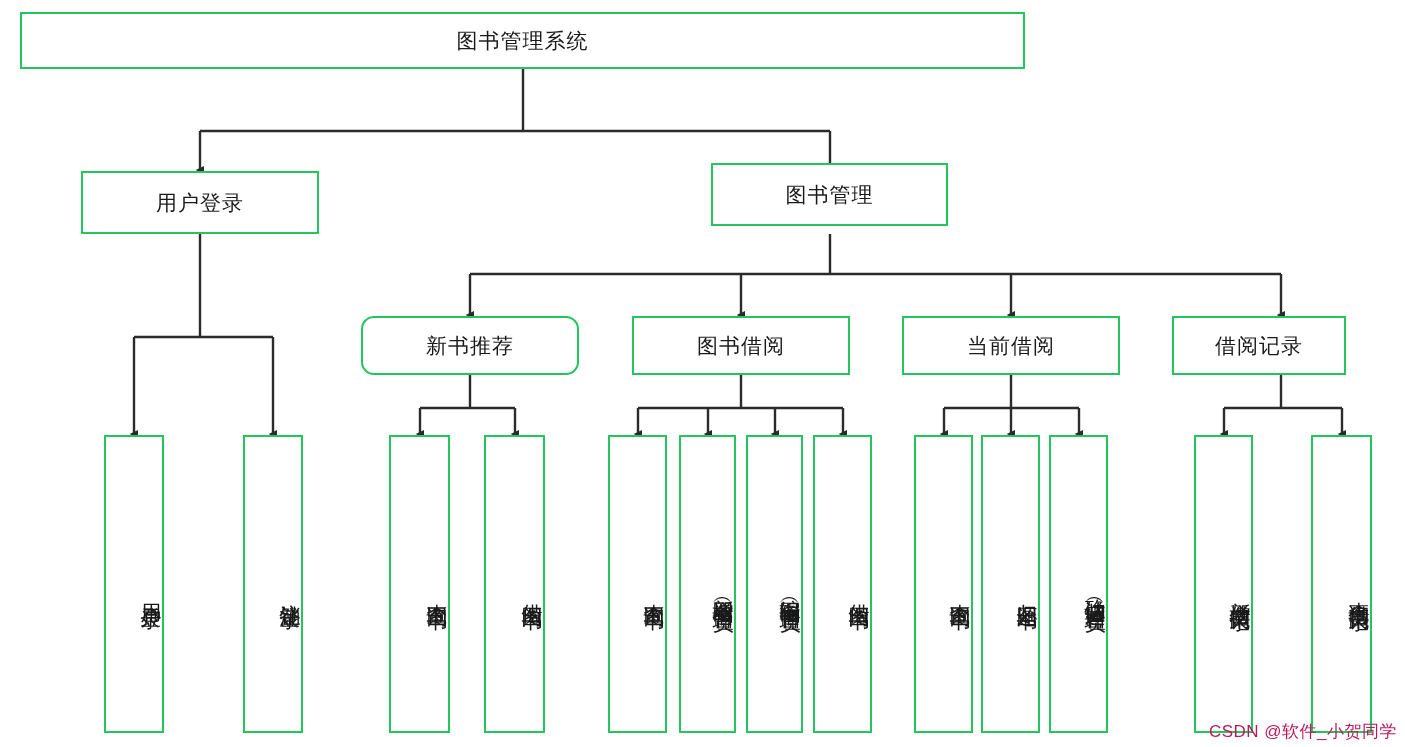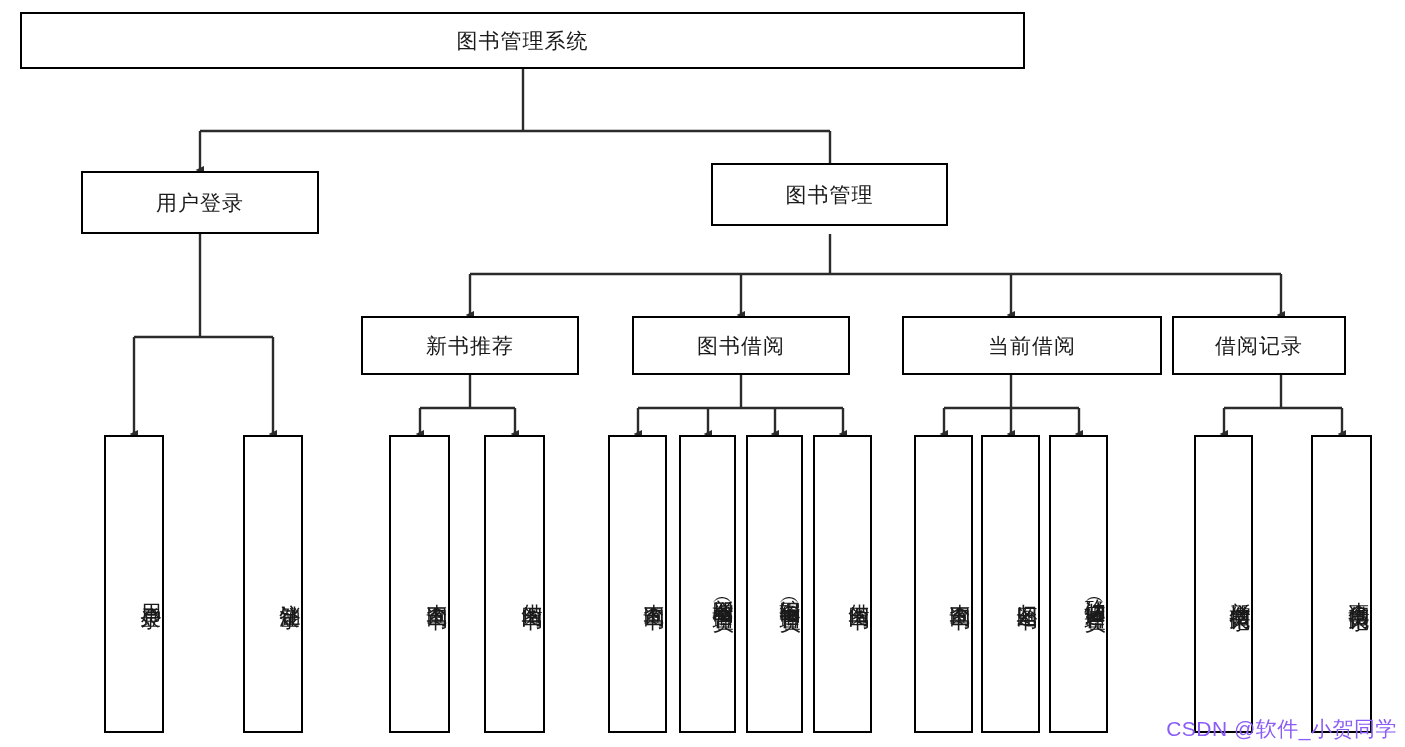"图书管理系统" .node { border: 2px solid #000000 -> 2px solid #22c55e }
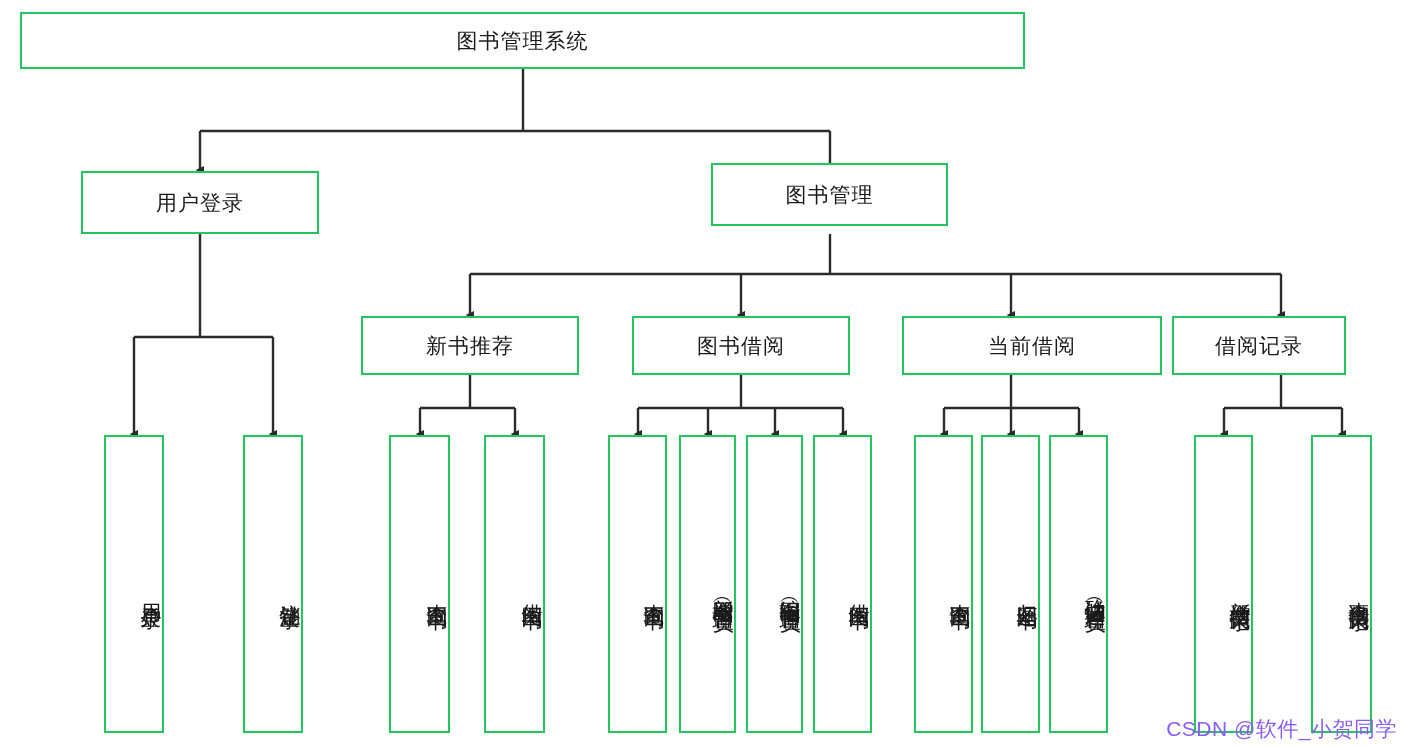"新书推荐" div.node { border-radius: none -> 13px }
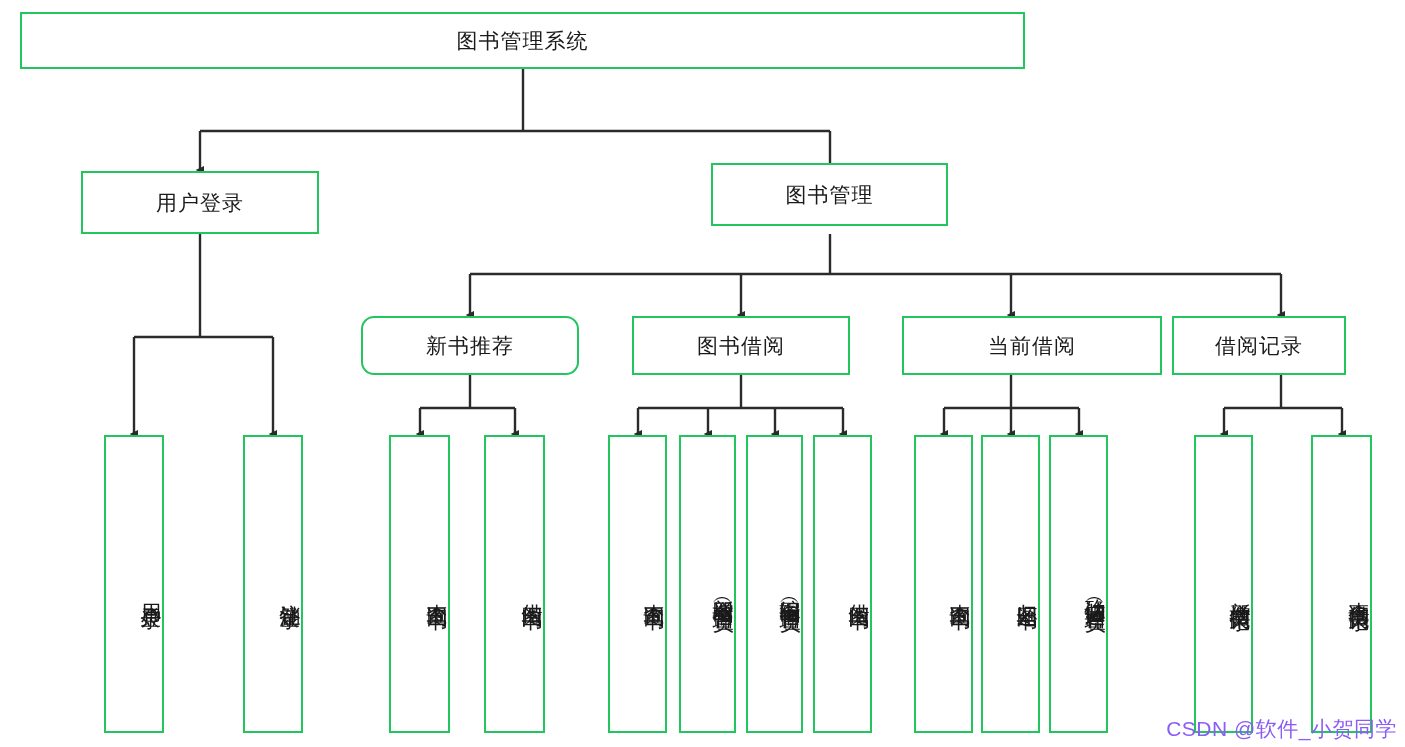"当前借阅" div.node { width: 260px -> 218px }
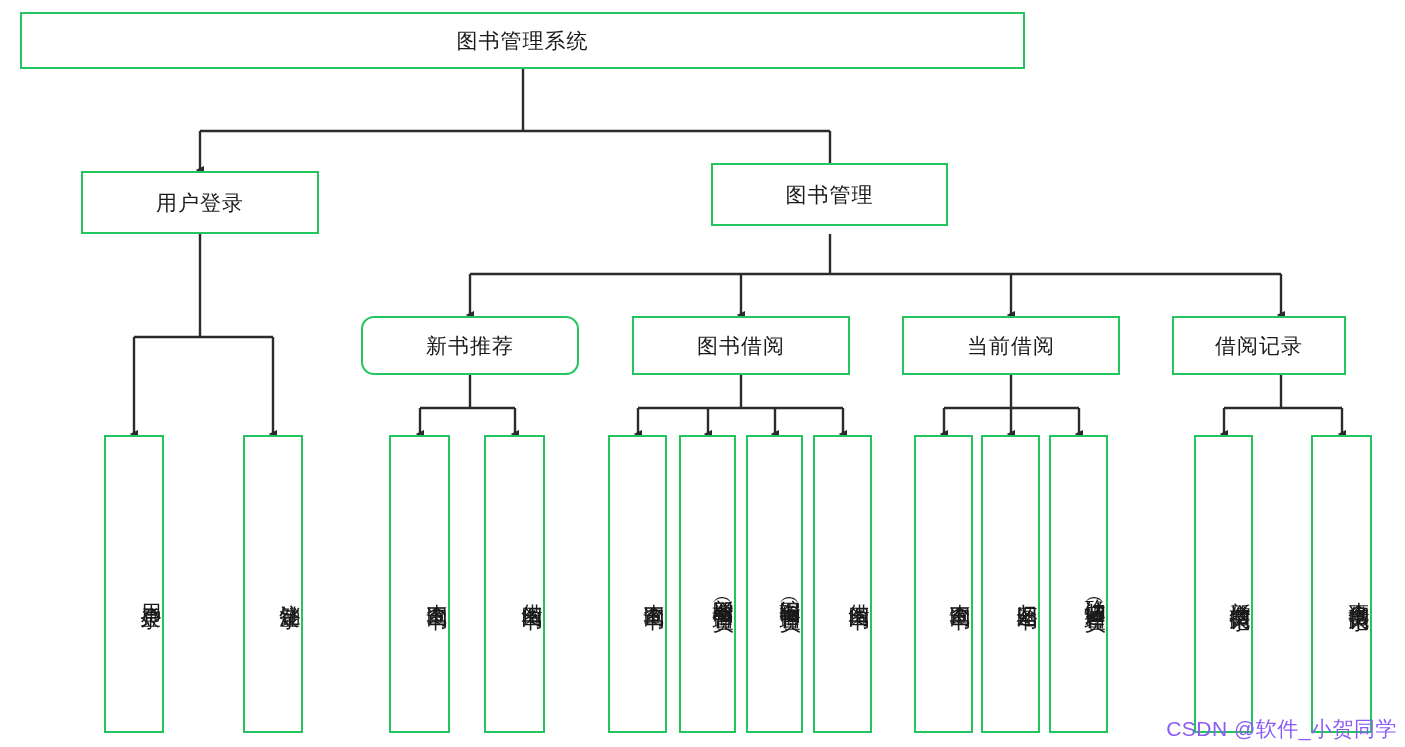"CSDN @软件_小贺同学" .watermark { color: #8b5cf6 -> #be185d; font-size: 21px -> 17px }
